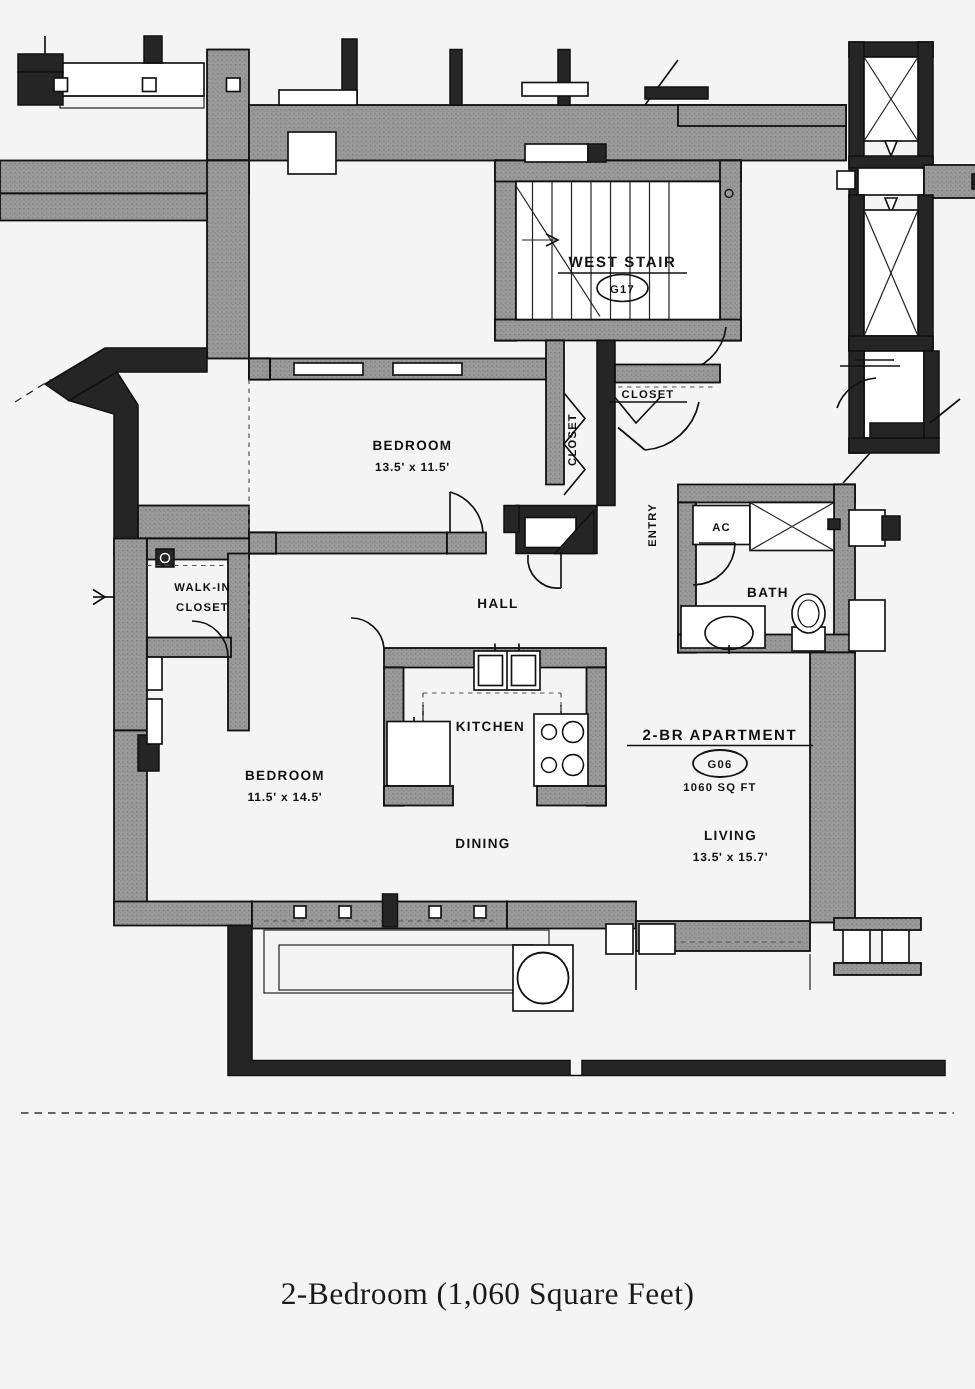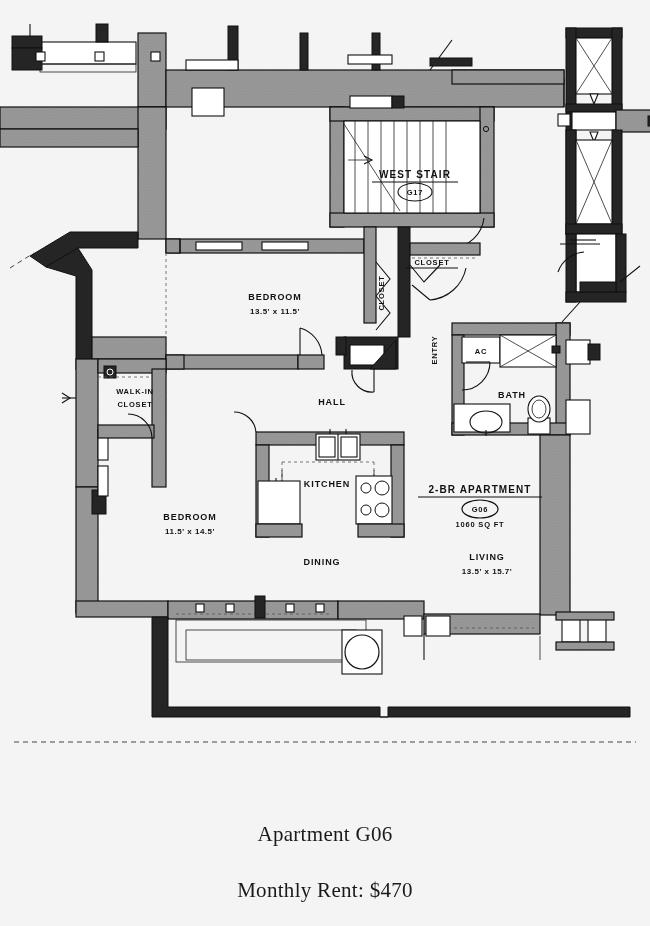"Apartment G06" div.cap { html: <div>Apartment G06</div> -> none }
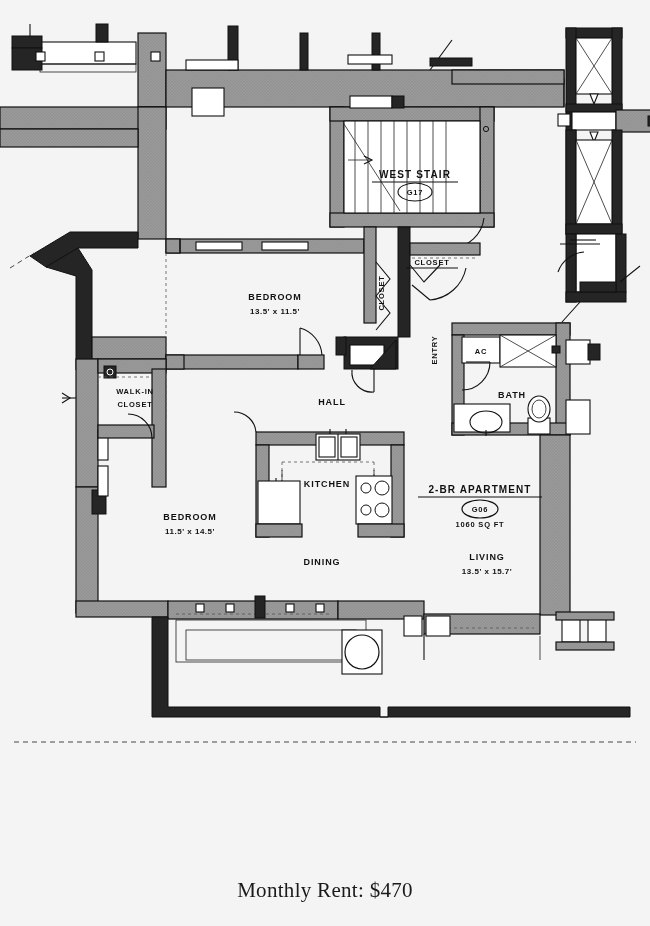"2-Bedroom (1,060 Square Feet)" div.cap { html: none -> <div>2-Bedroom (1,060 Square Feet)</div> }
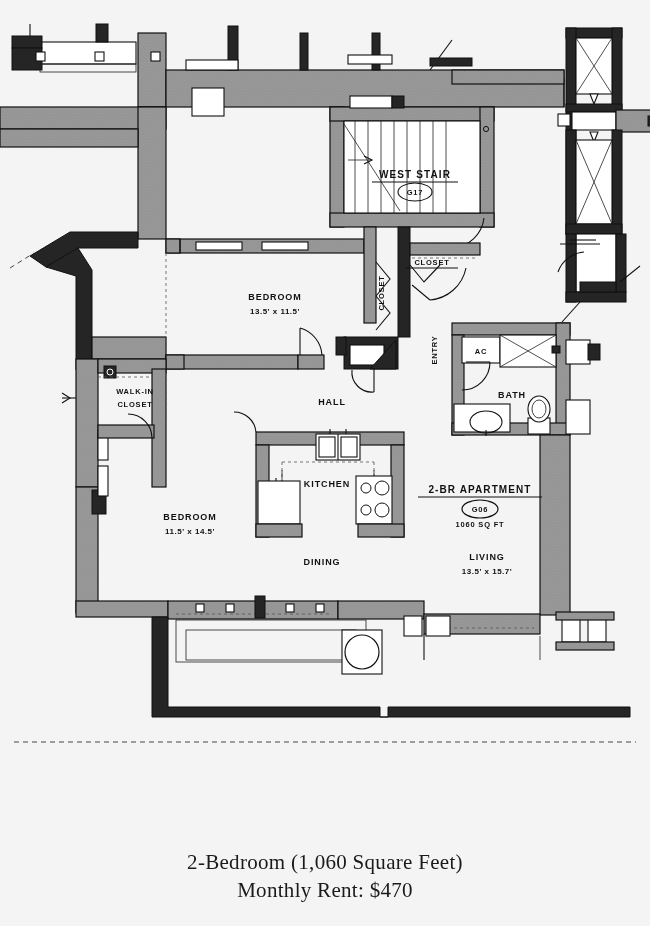"Monthly Rent: $470" div.cap { html: <div>Monthly Rent: $470</div> -> none }
